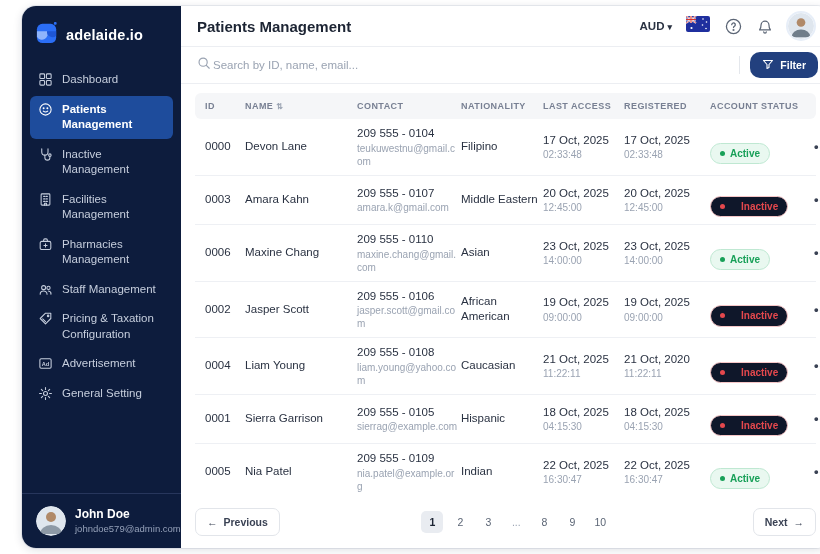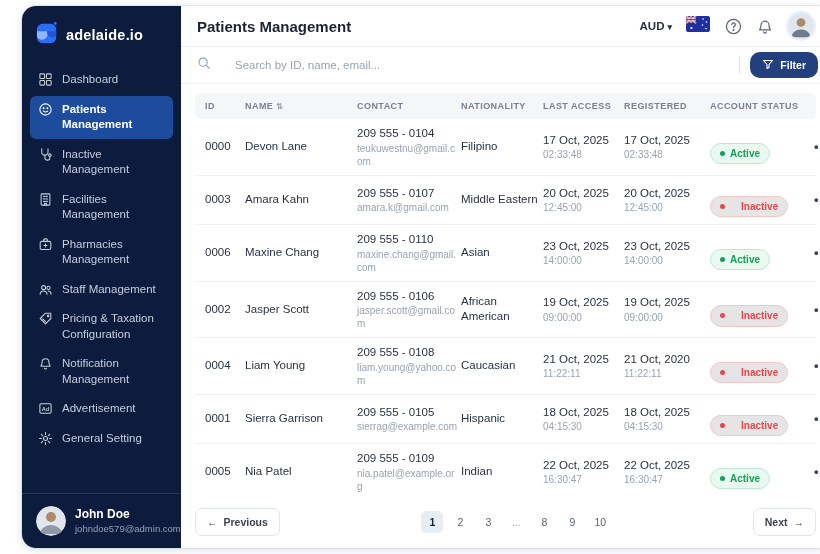"Search by ID, name, email..." .search-box { gap: 24px -> 2px }
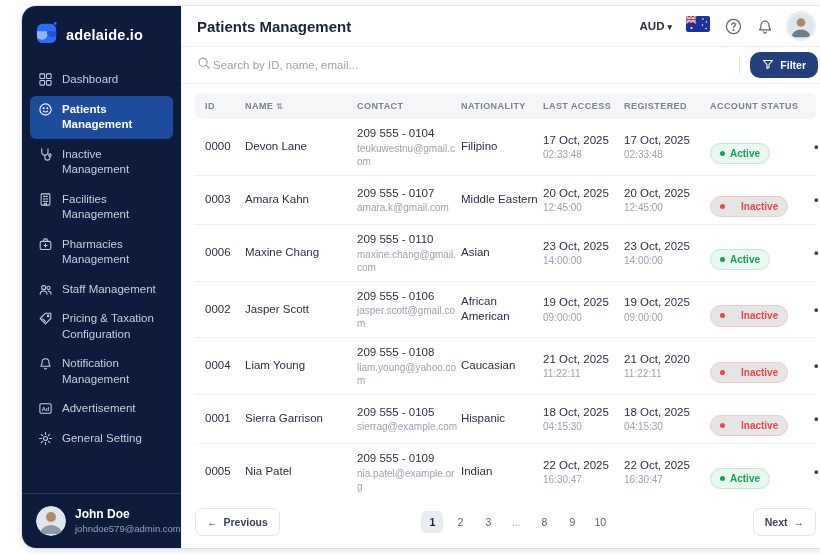"Inactive" .badge.inactive { background: #e5e5e5 -> #0f172a }
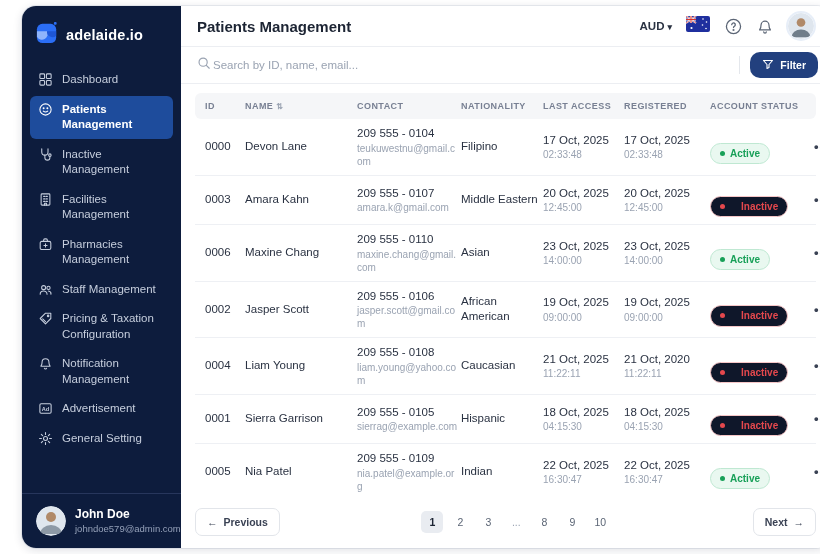"Notification Management" div.nav-item { html: <div> <span> <svg> <path></path> <path></path> </svg> </span> <span>Notification Management</span> </div> -> none }
